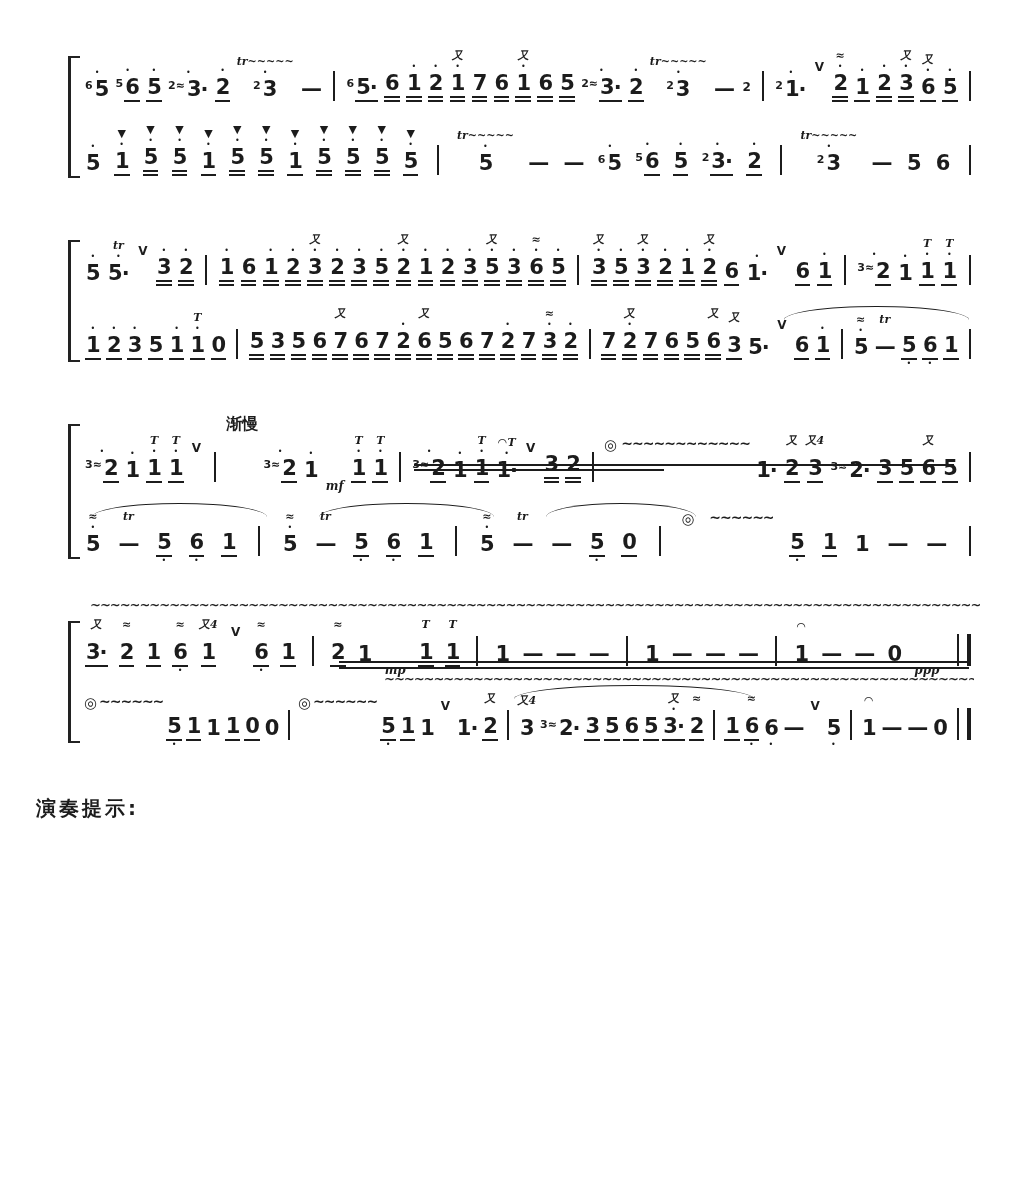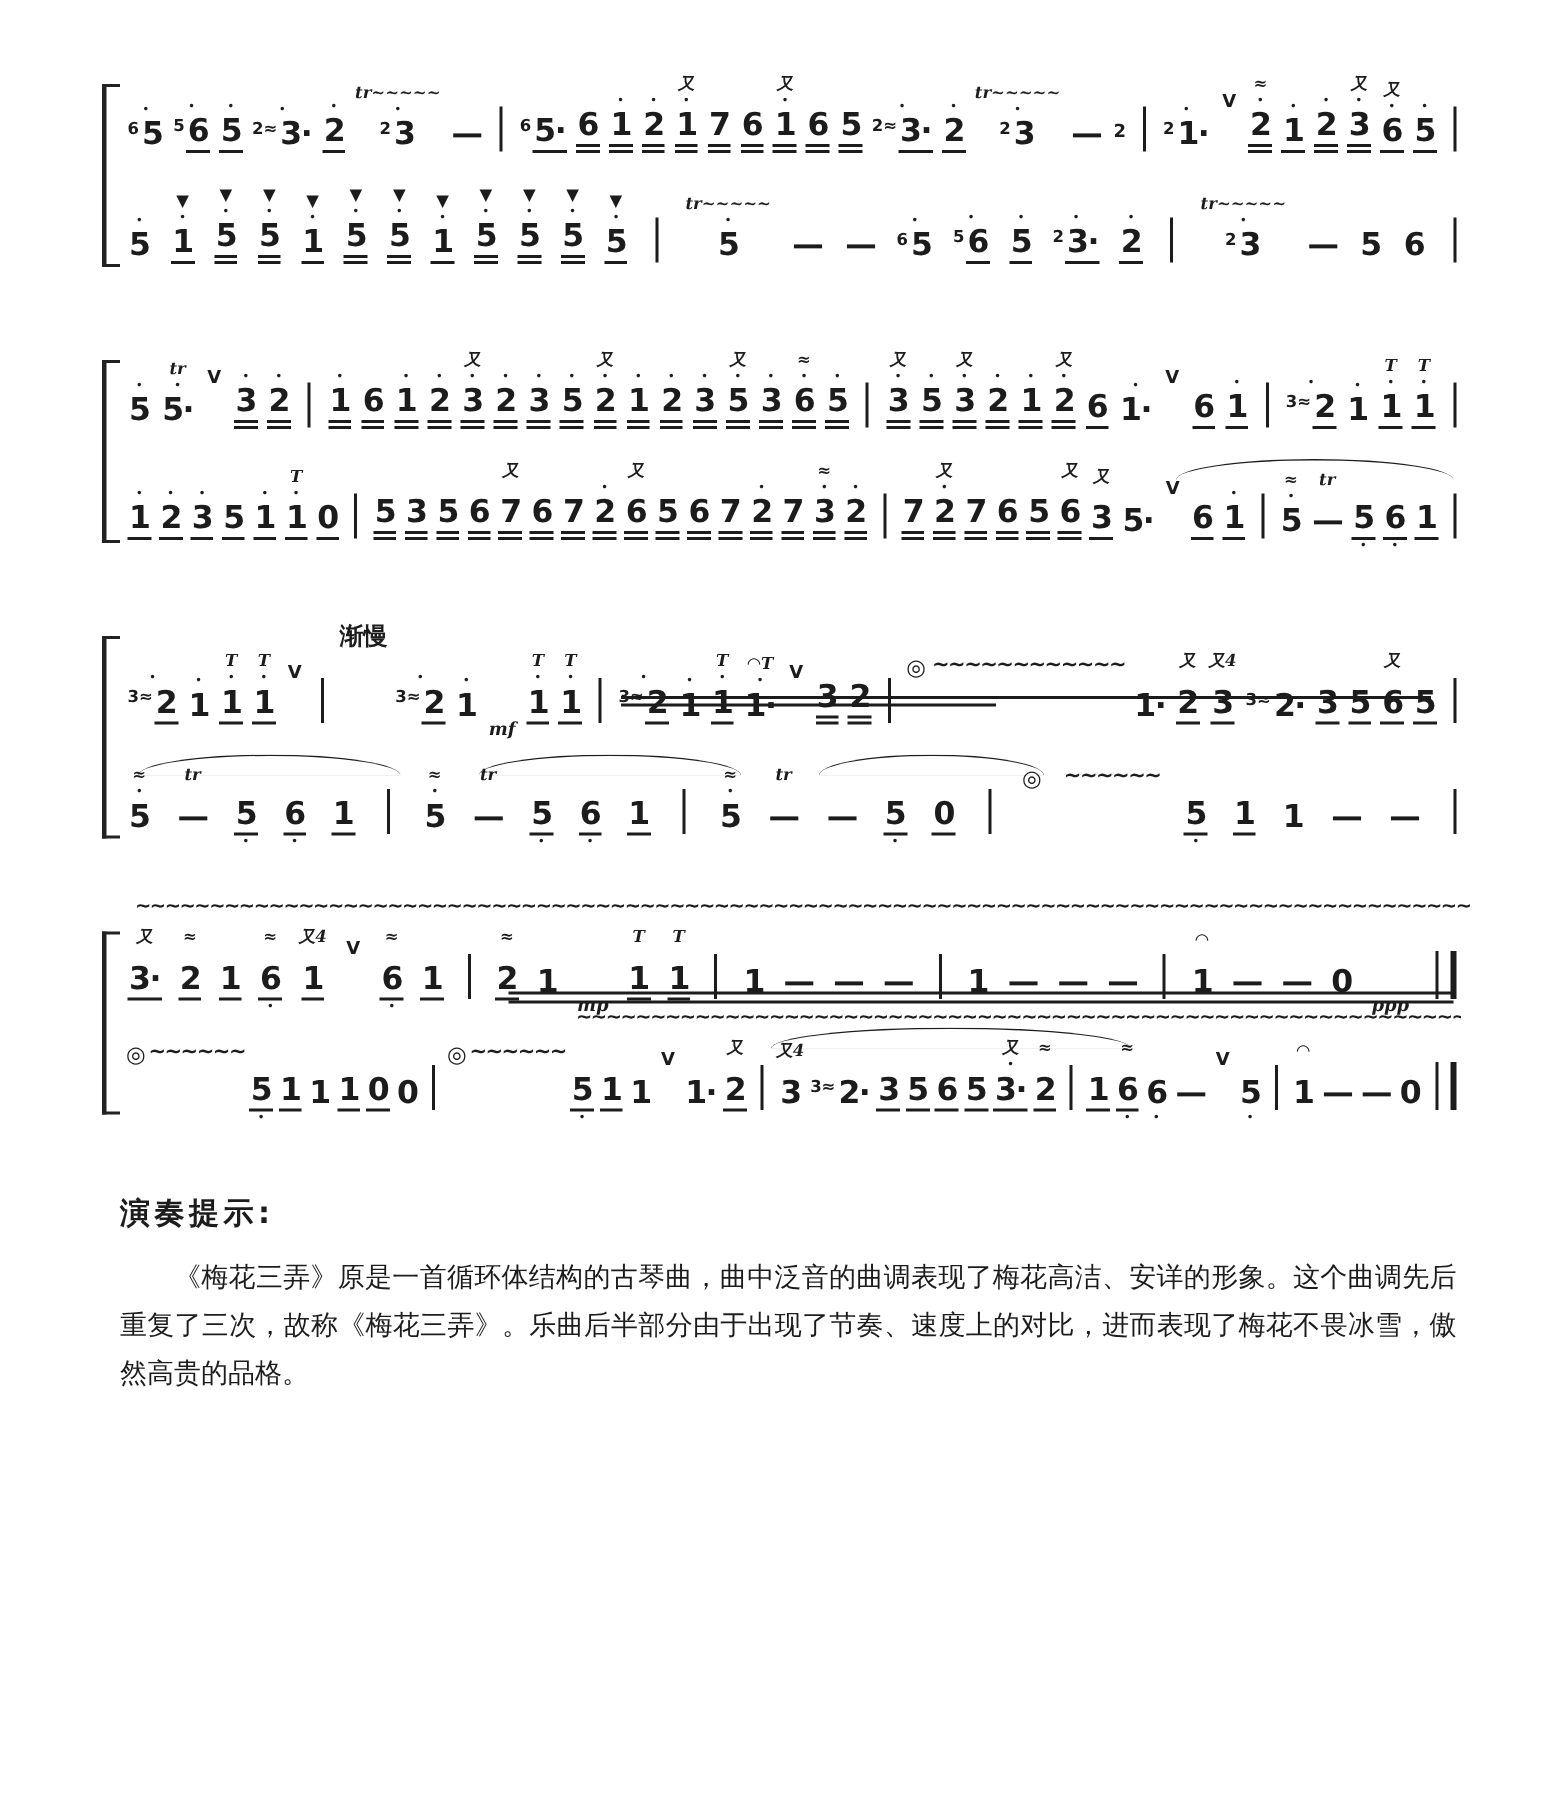"演奏提示:" .notes { margin: 34px 58px 0 80px -> 34px 58px 0 36px }
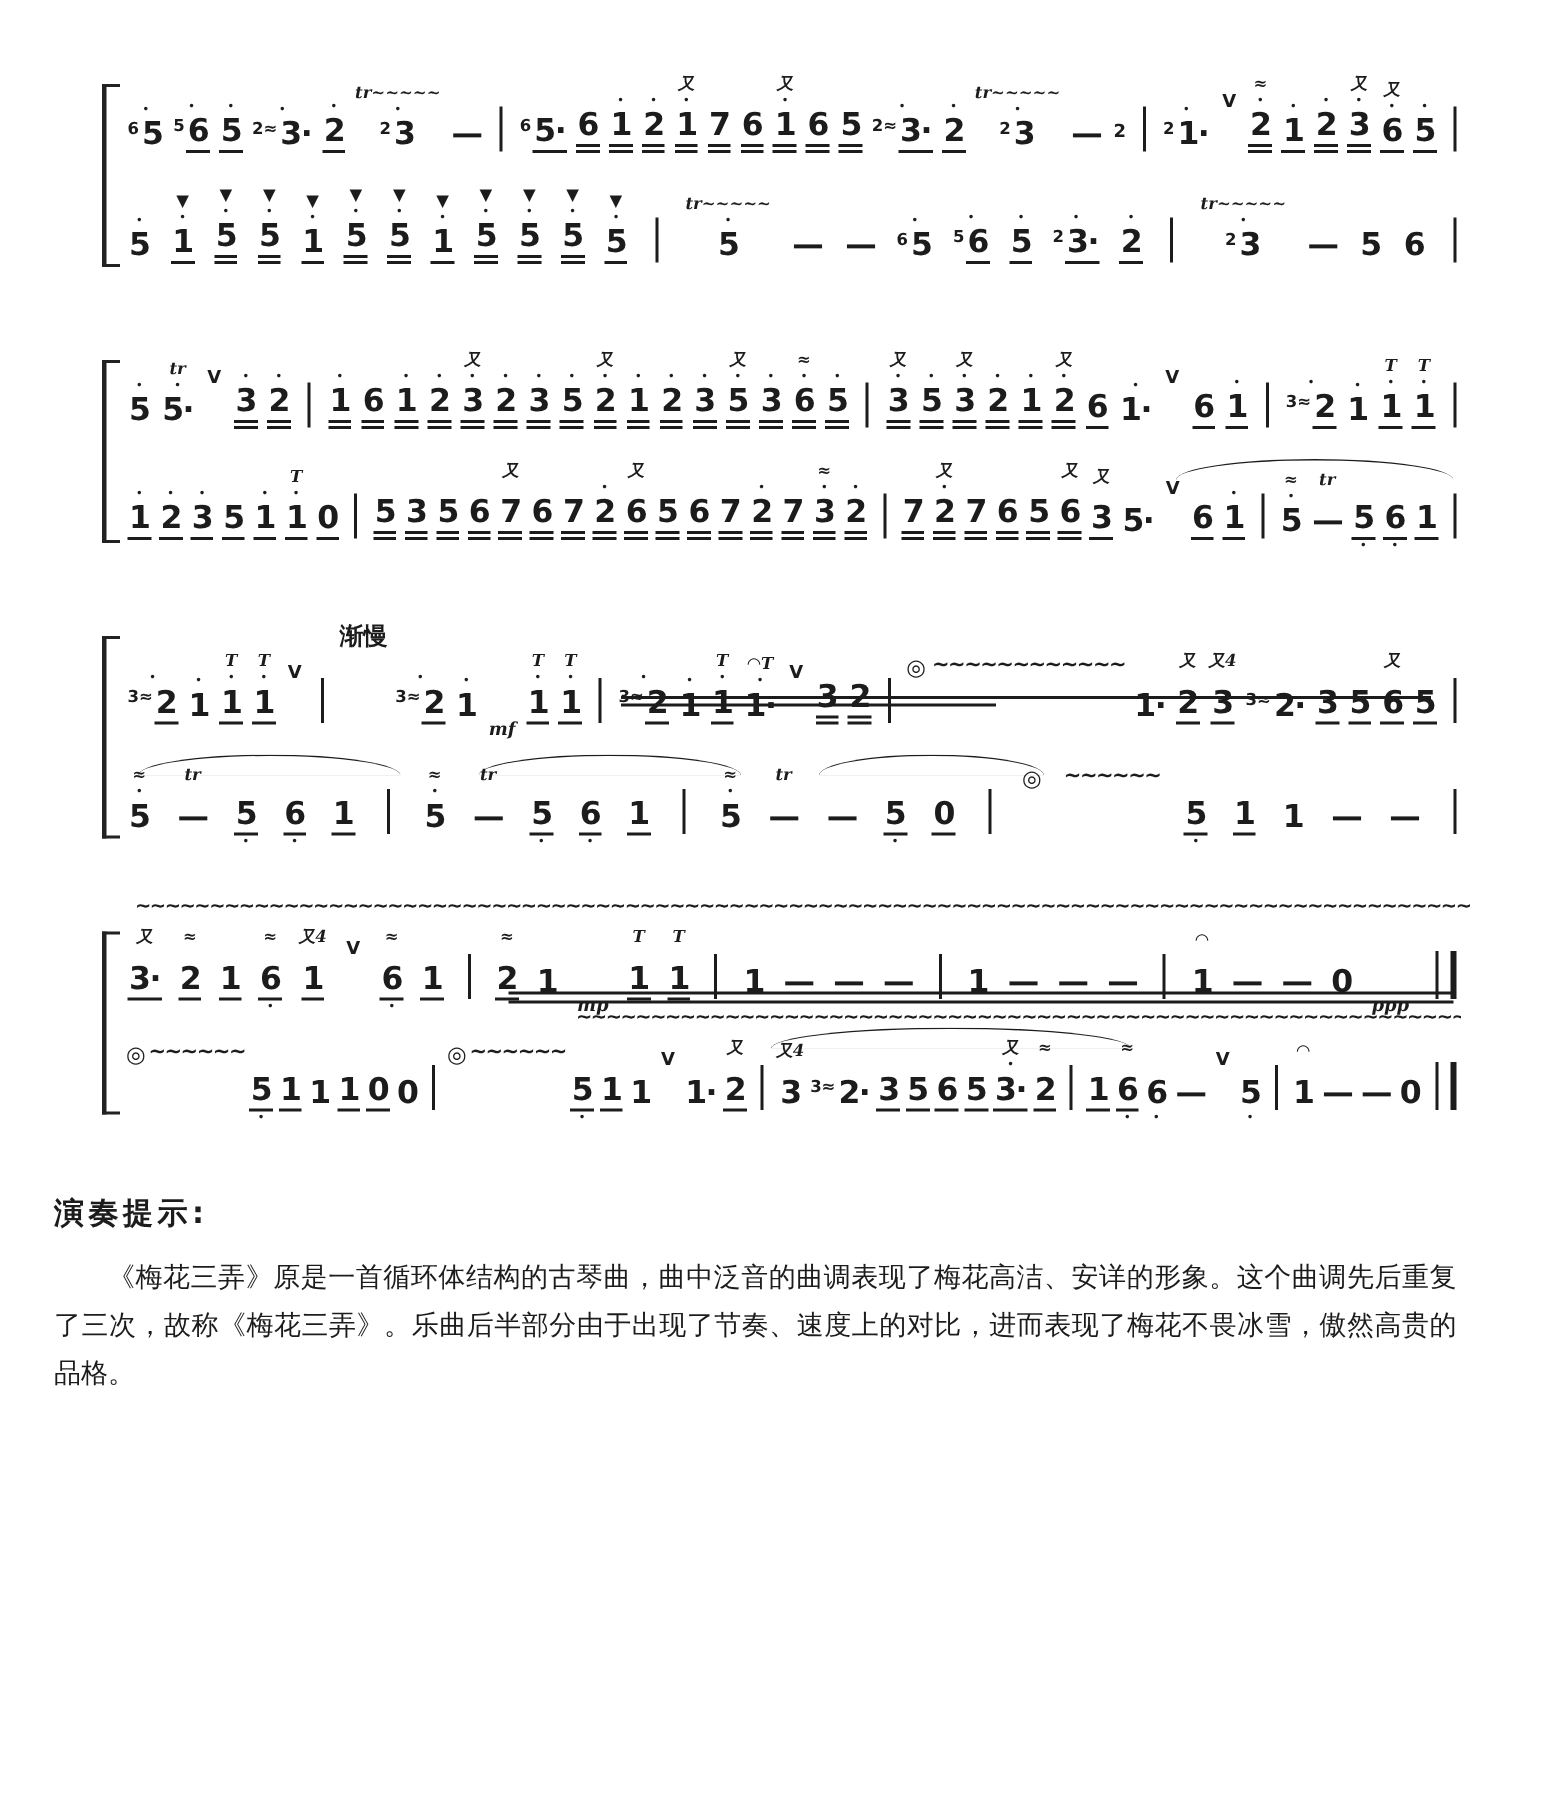"《梅花三弄》原是一首循环体结构的古琴曲，曲中泛音的曲调表现了梅花高洁、安详的形象" p { html: <p>《梅花三弄》原是一首循环体结构的古琴曲，曲中泛音的曲调表现了梅花高洁、安详的形象。这个曲调先后重复了三次，故称《梅花三弄》。乐曲后半部分由于出现了节奏、速度上的对比，进而表现了梅花不畏冰雪，傲然高贵的品格。</p> -> none }
